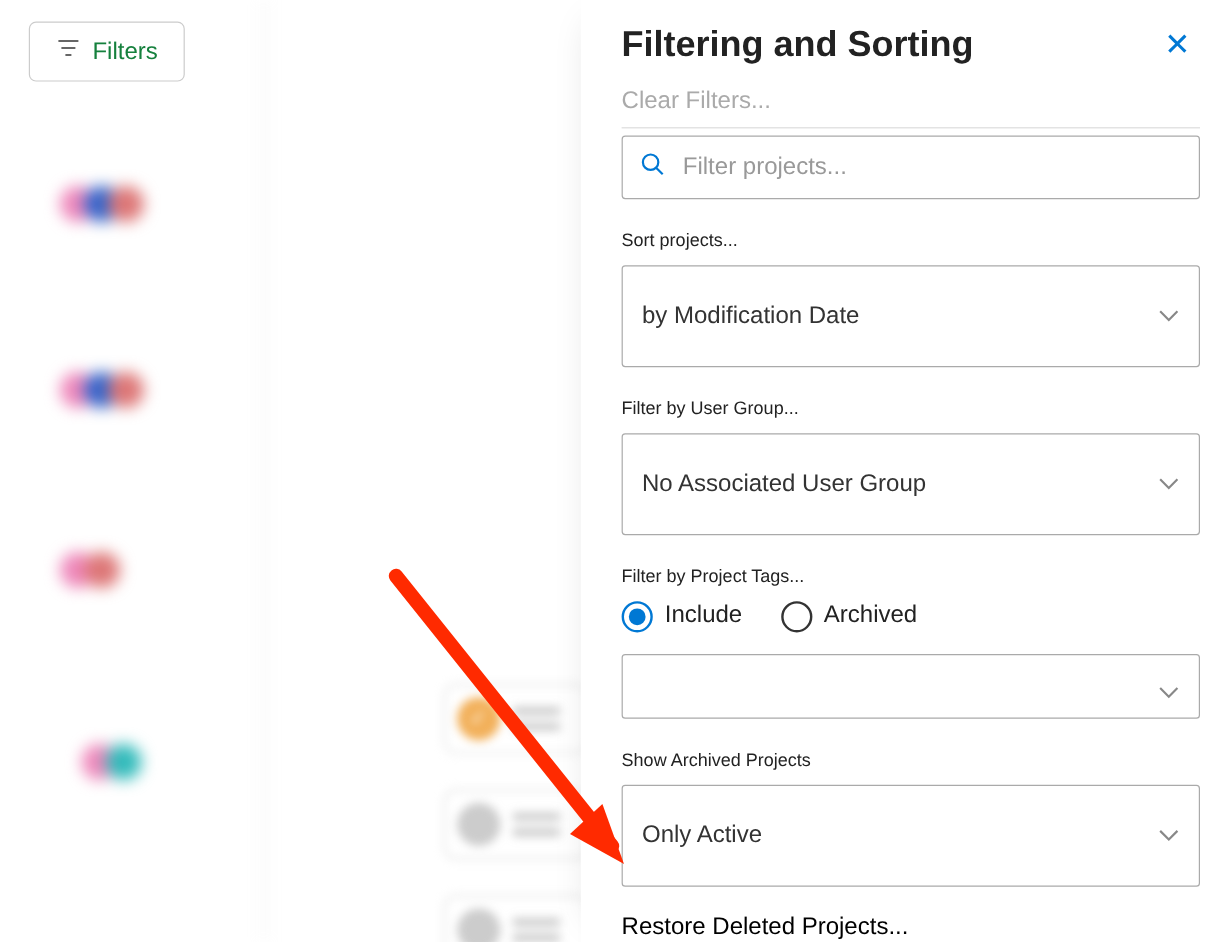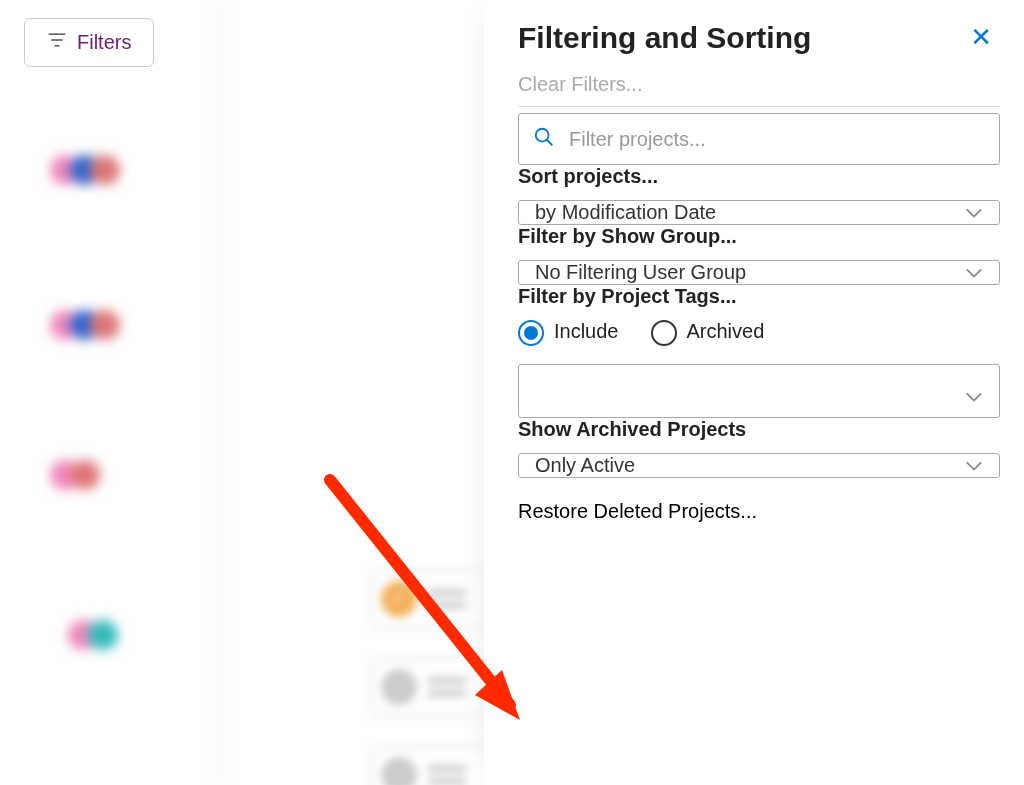"Filters" .filters-btn { color: #701a75 -> #15803d }
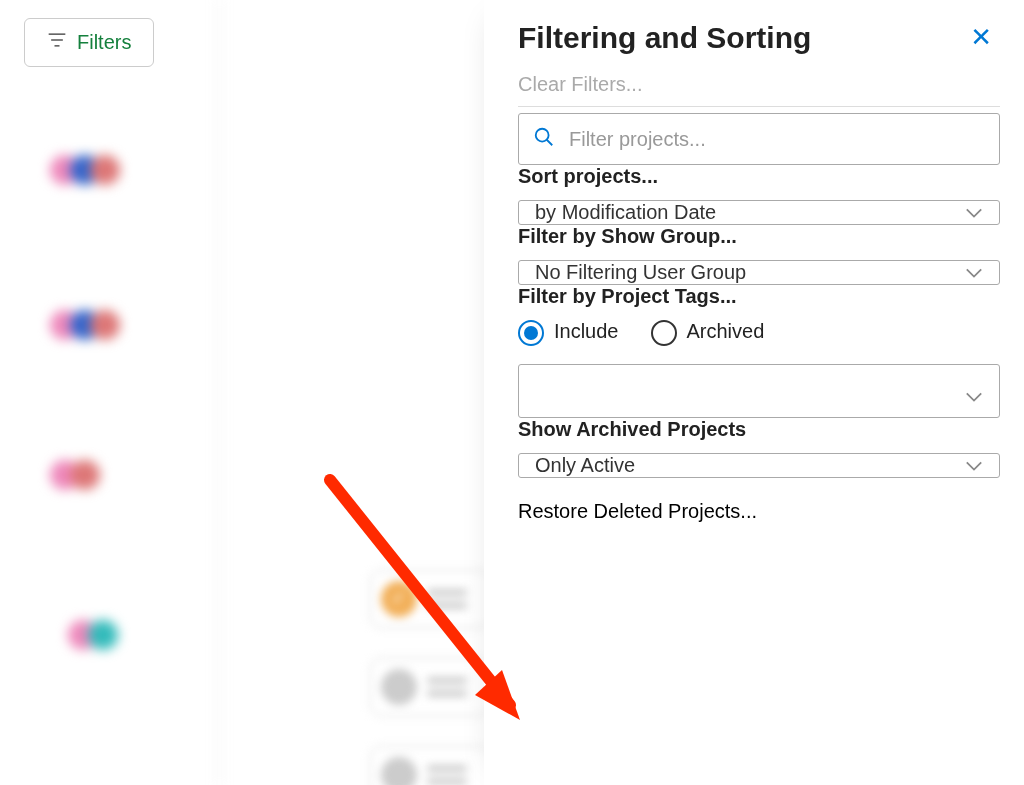"Sort projects..." .section-label { font-size: 20px -> 15px; font-weight: 700 -> 400; margin-top: none -> 26px }
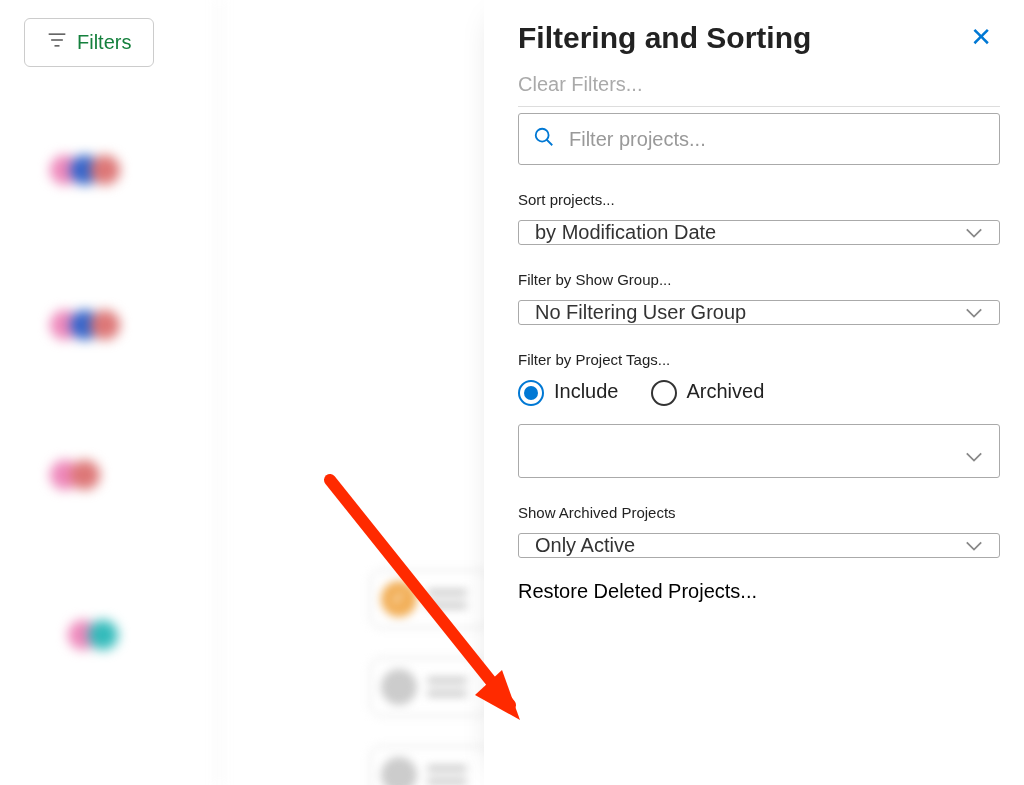"by Modification Date" .select { padding: 0 16px -> 30px 16px }
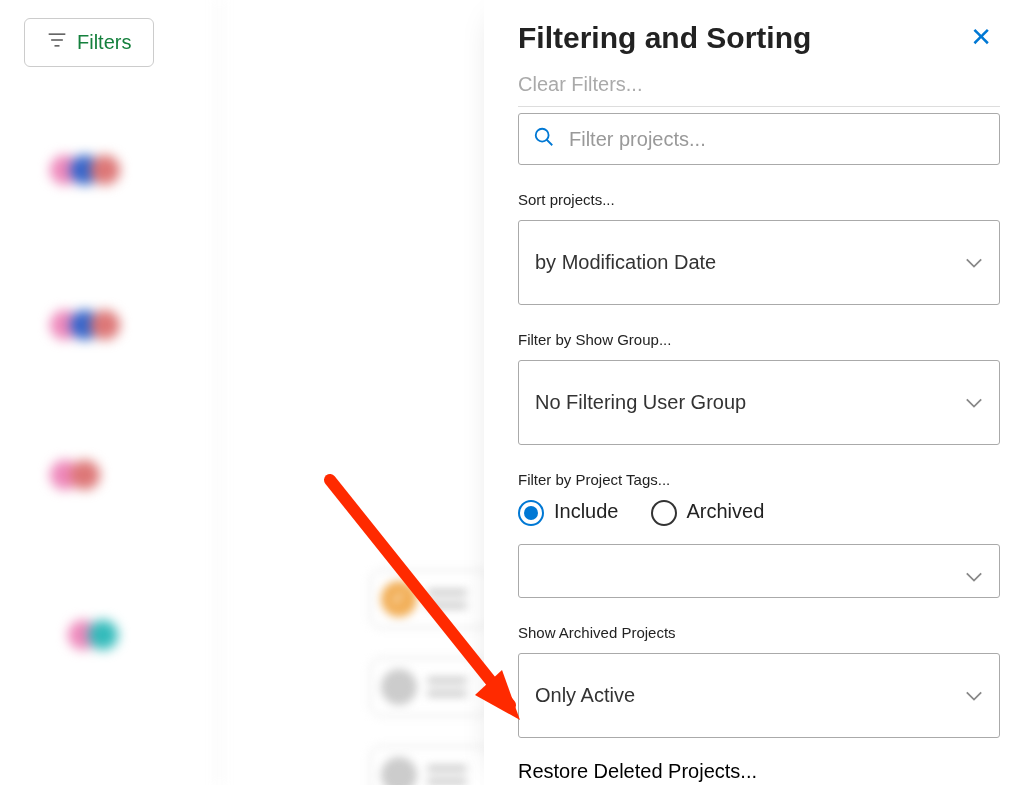"Filter by Show Group..." div.section-label { text: Show -> User }
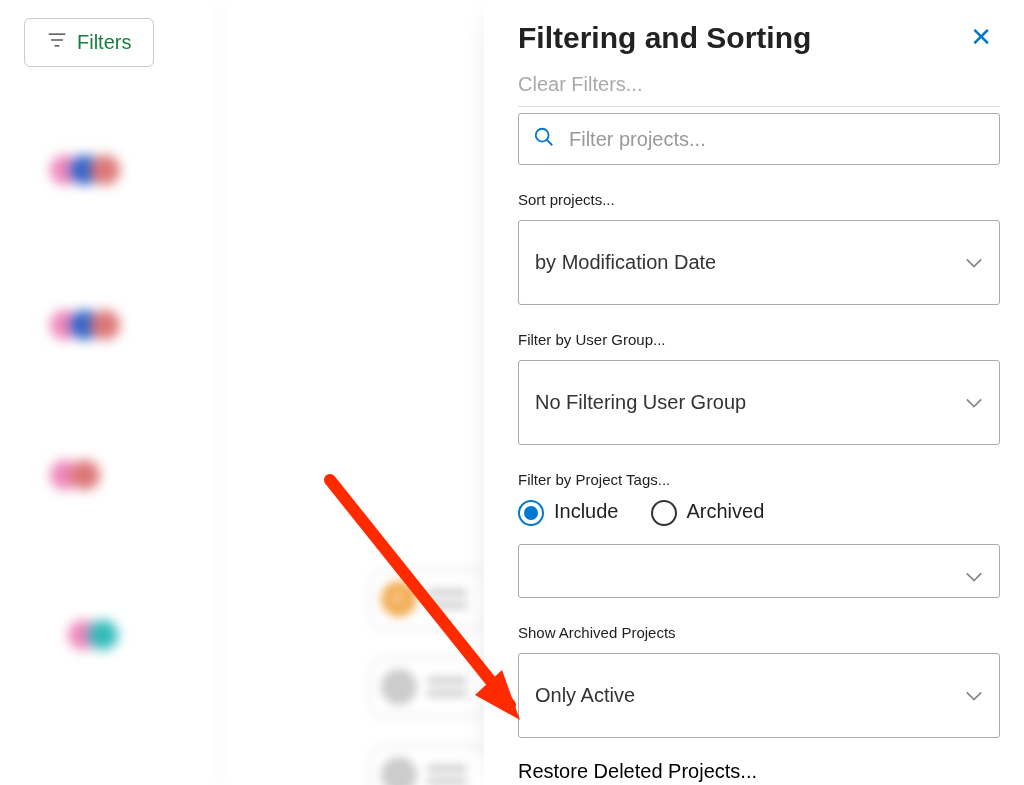"No Filtering User Group" span { text: Filtering -> Associated }
